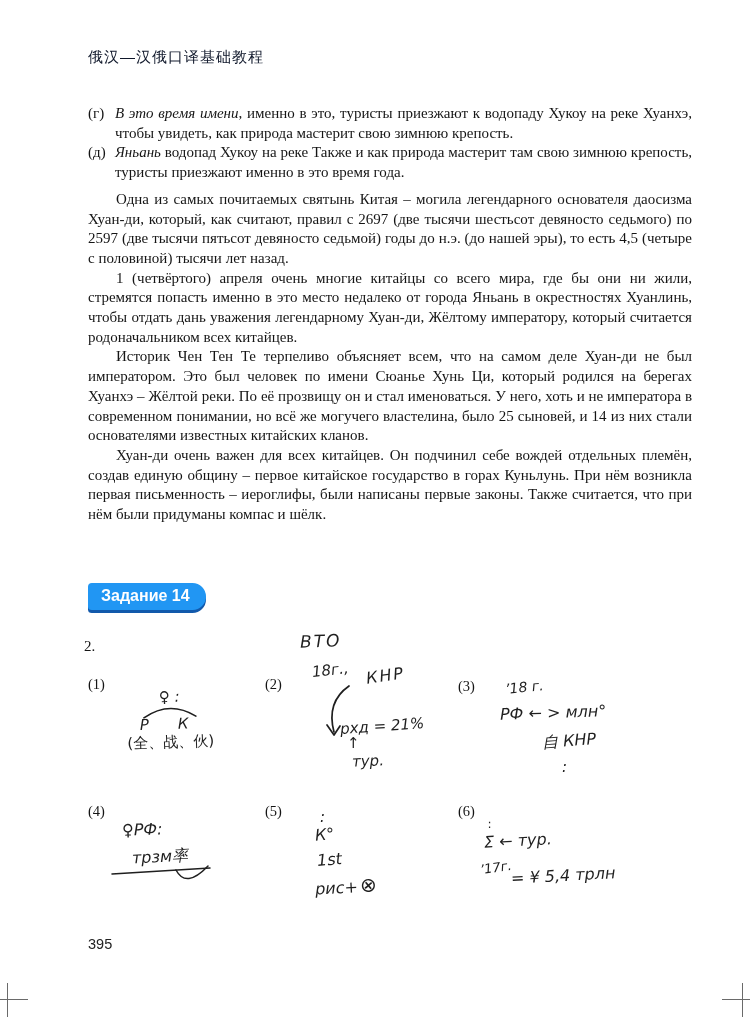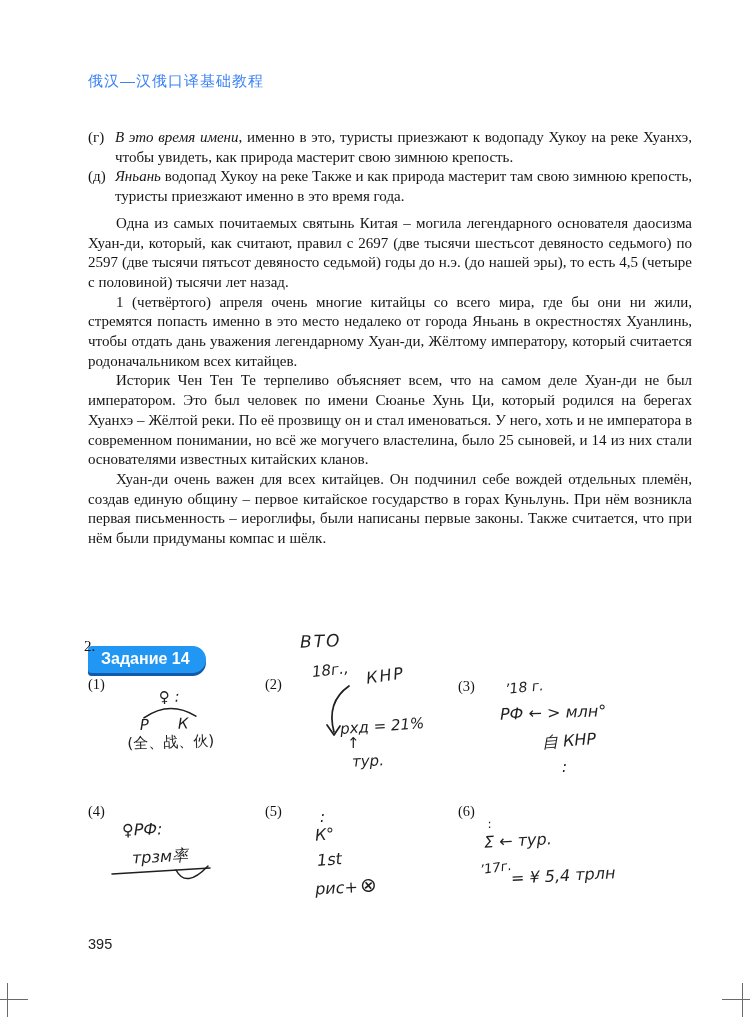"俄汉—汉俄口译基础教程" .header-title { color: #3b82f6 -> #0f172a; margin-top: 72px -> 48px }
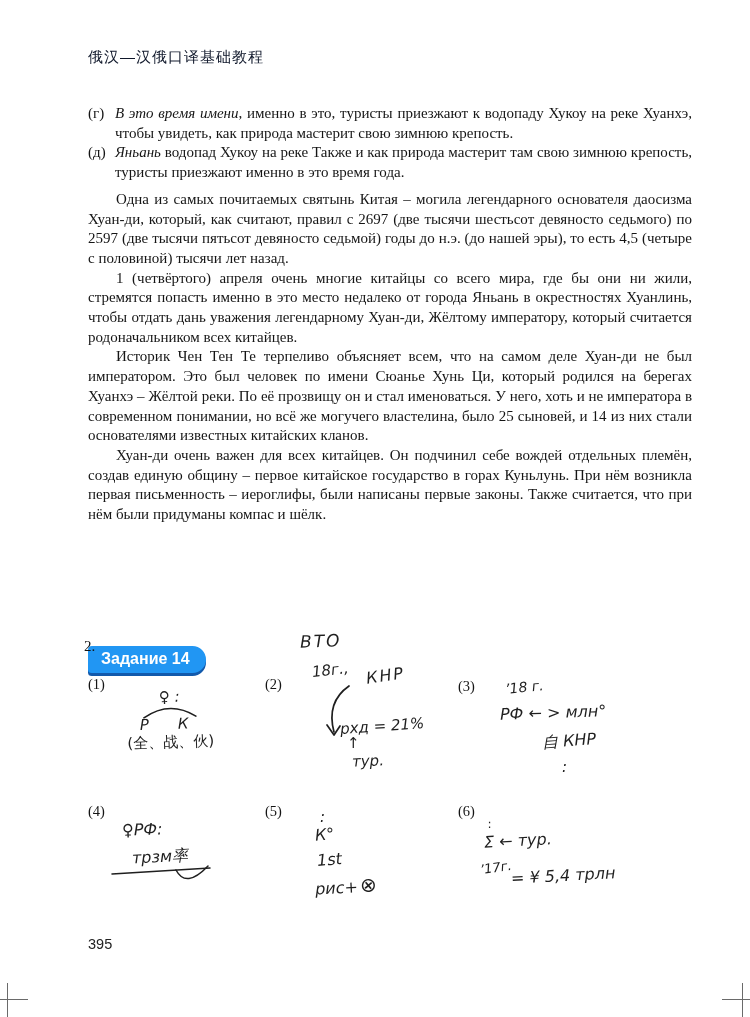"Задание 14" .badge14-wrap { top: 646px -> 583px }
